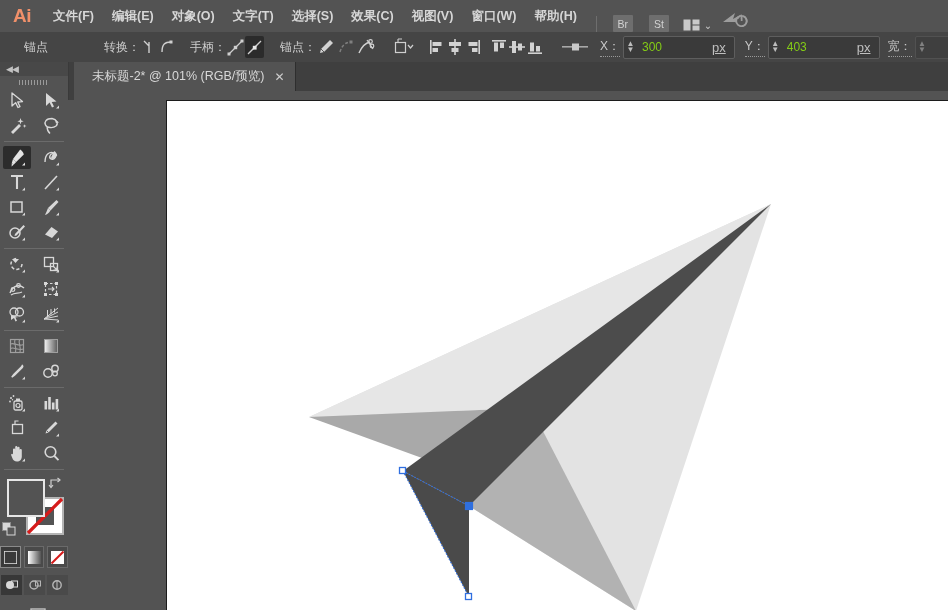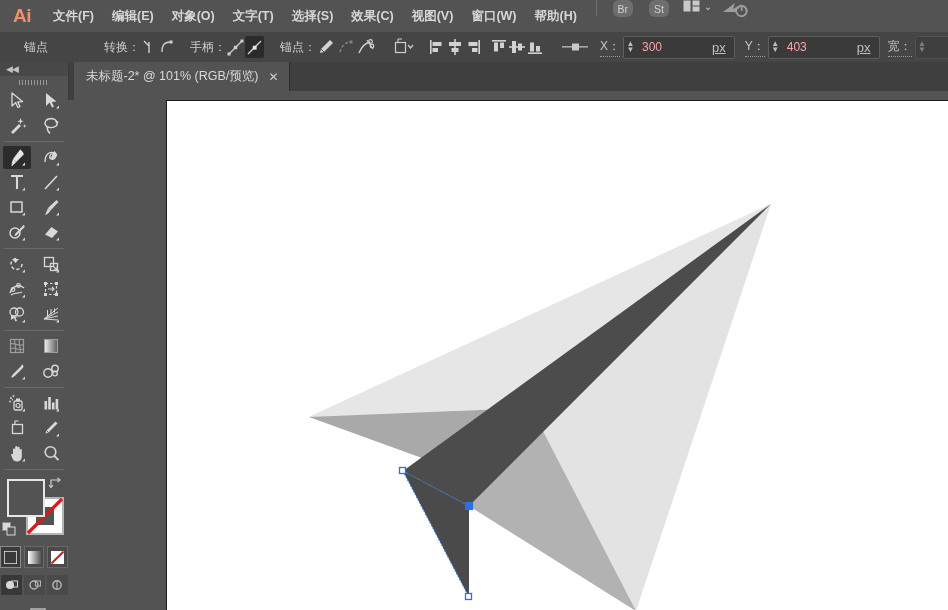"Ai" .menubar { align-items: flex-start -> flex-end }
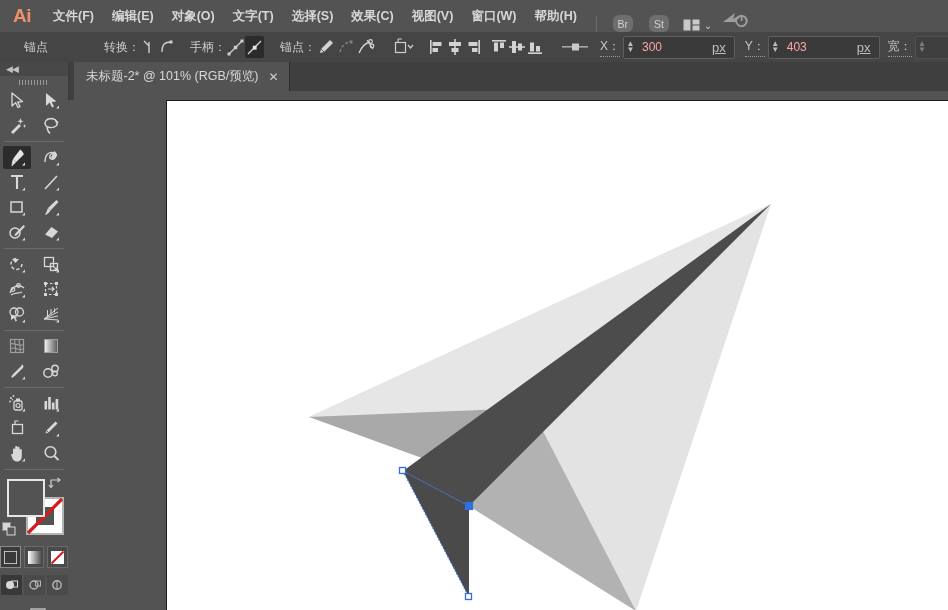"Br" .app-chip { border-radius: 6px -> 1px }
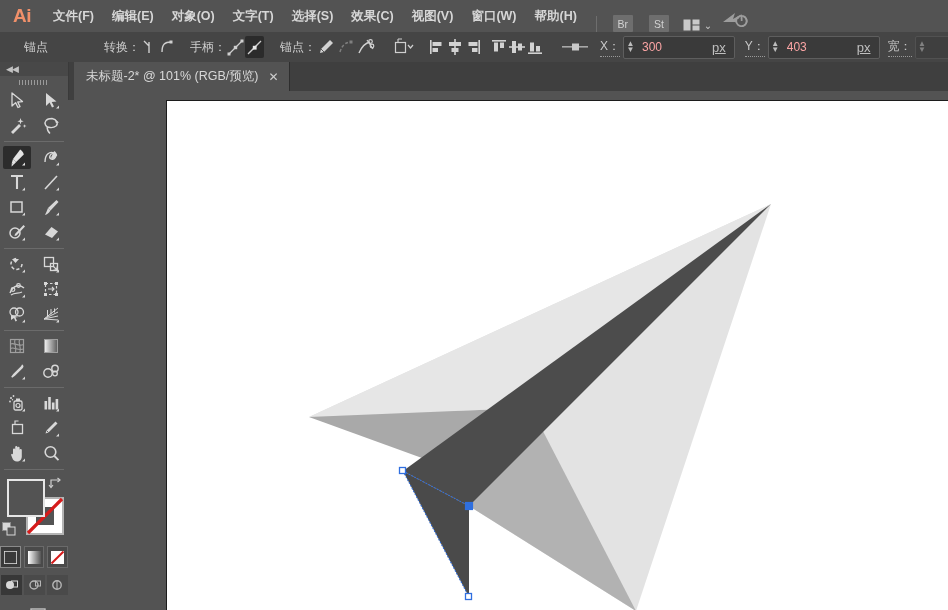"300" .num-val { color: #fca5a5 -> #84cc16 }
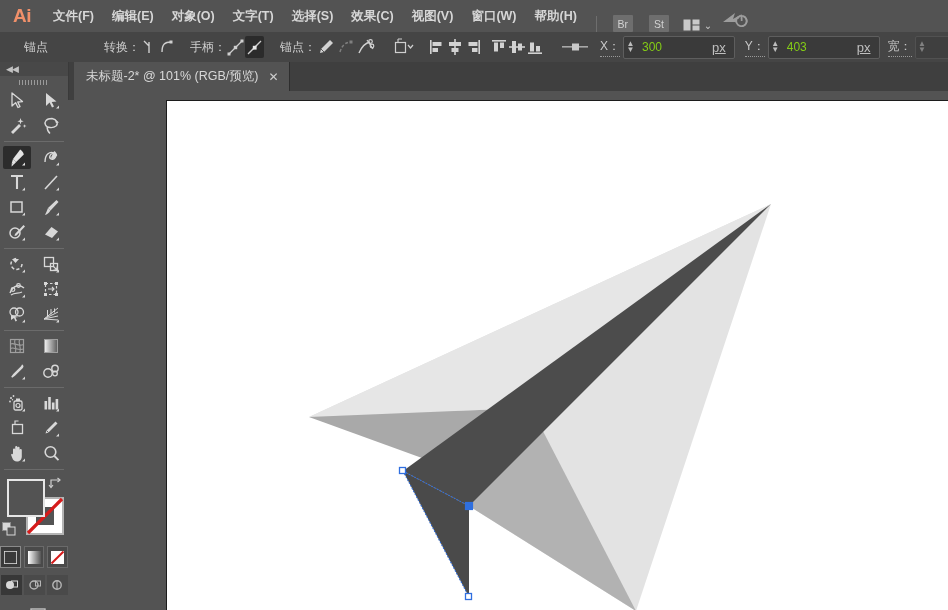"未标题-2* @ 101% (RGB/预览)" .tab { padding: 0 10px 0 12px -> 0 10px 0 18px }
